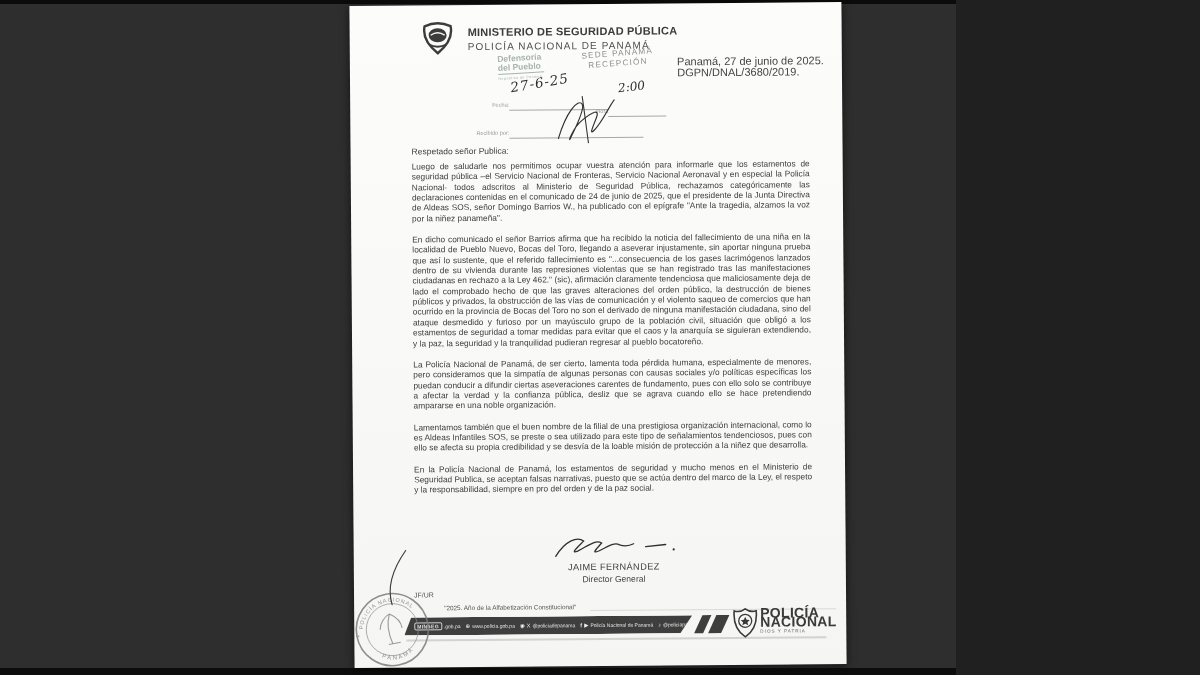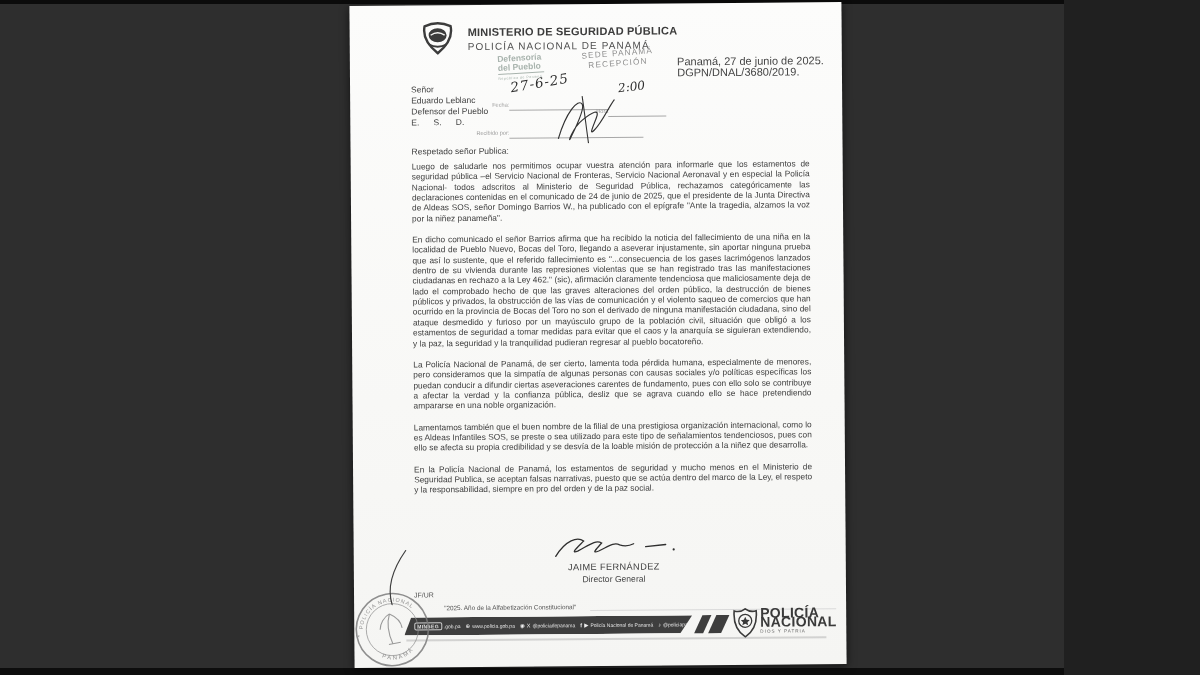"MINISTERIO DE SEGURIDAD PÚBLICA" .stage { width: 1064px -> 956px }
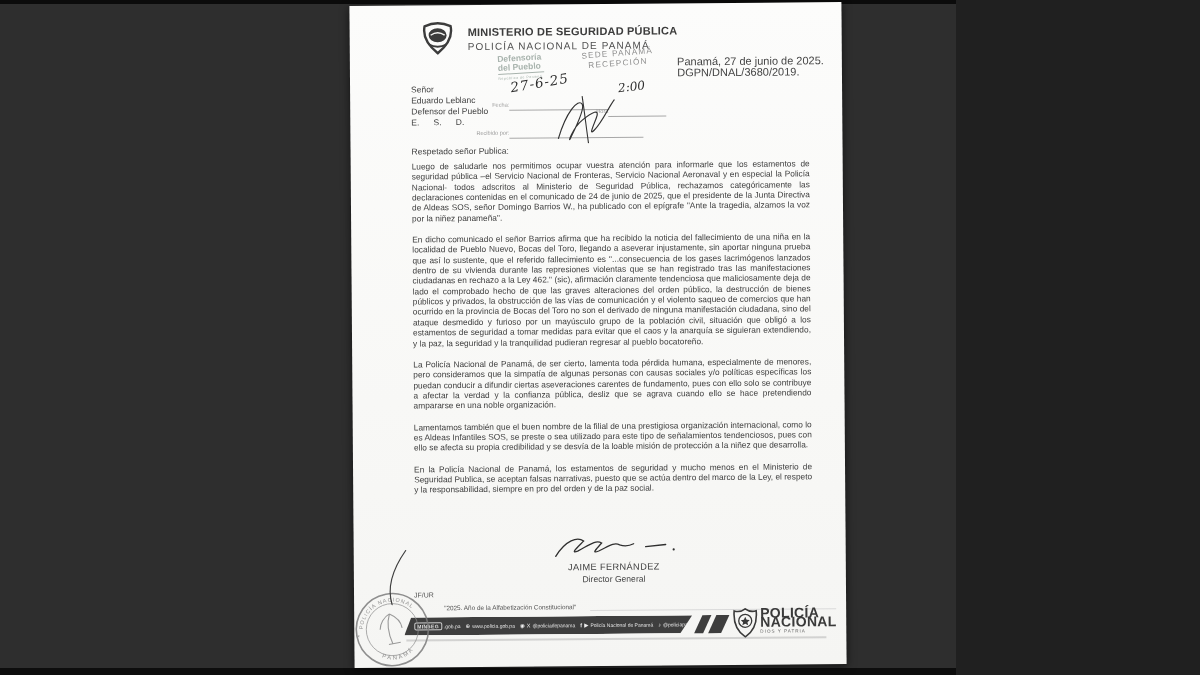"Señor" div.recipient { html: <div> <div>Señor</div> <div>Eduardo Leblanc</div> <div>Defensor del Pueblo</div> <div>E.&nbsp;&nbsp;&nbsp;&nbsp;&nbsp;&nbsp;S.&nbsp;&nbsp;&nbsp;&nbsp;&nbsp;&nbsp;D.</div> </div> -> none }
